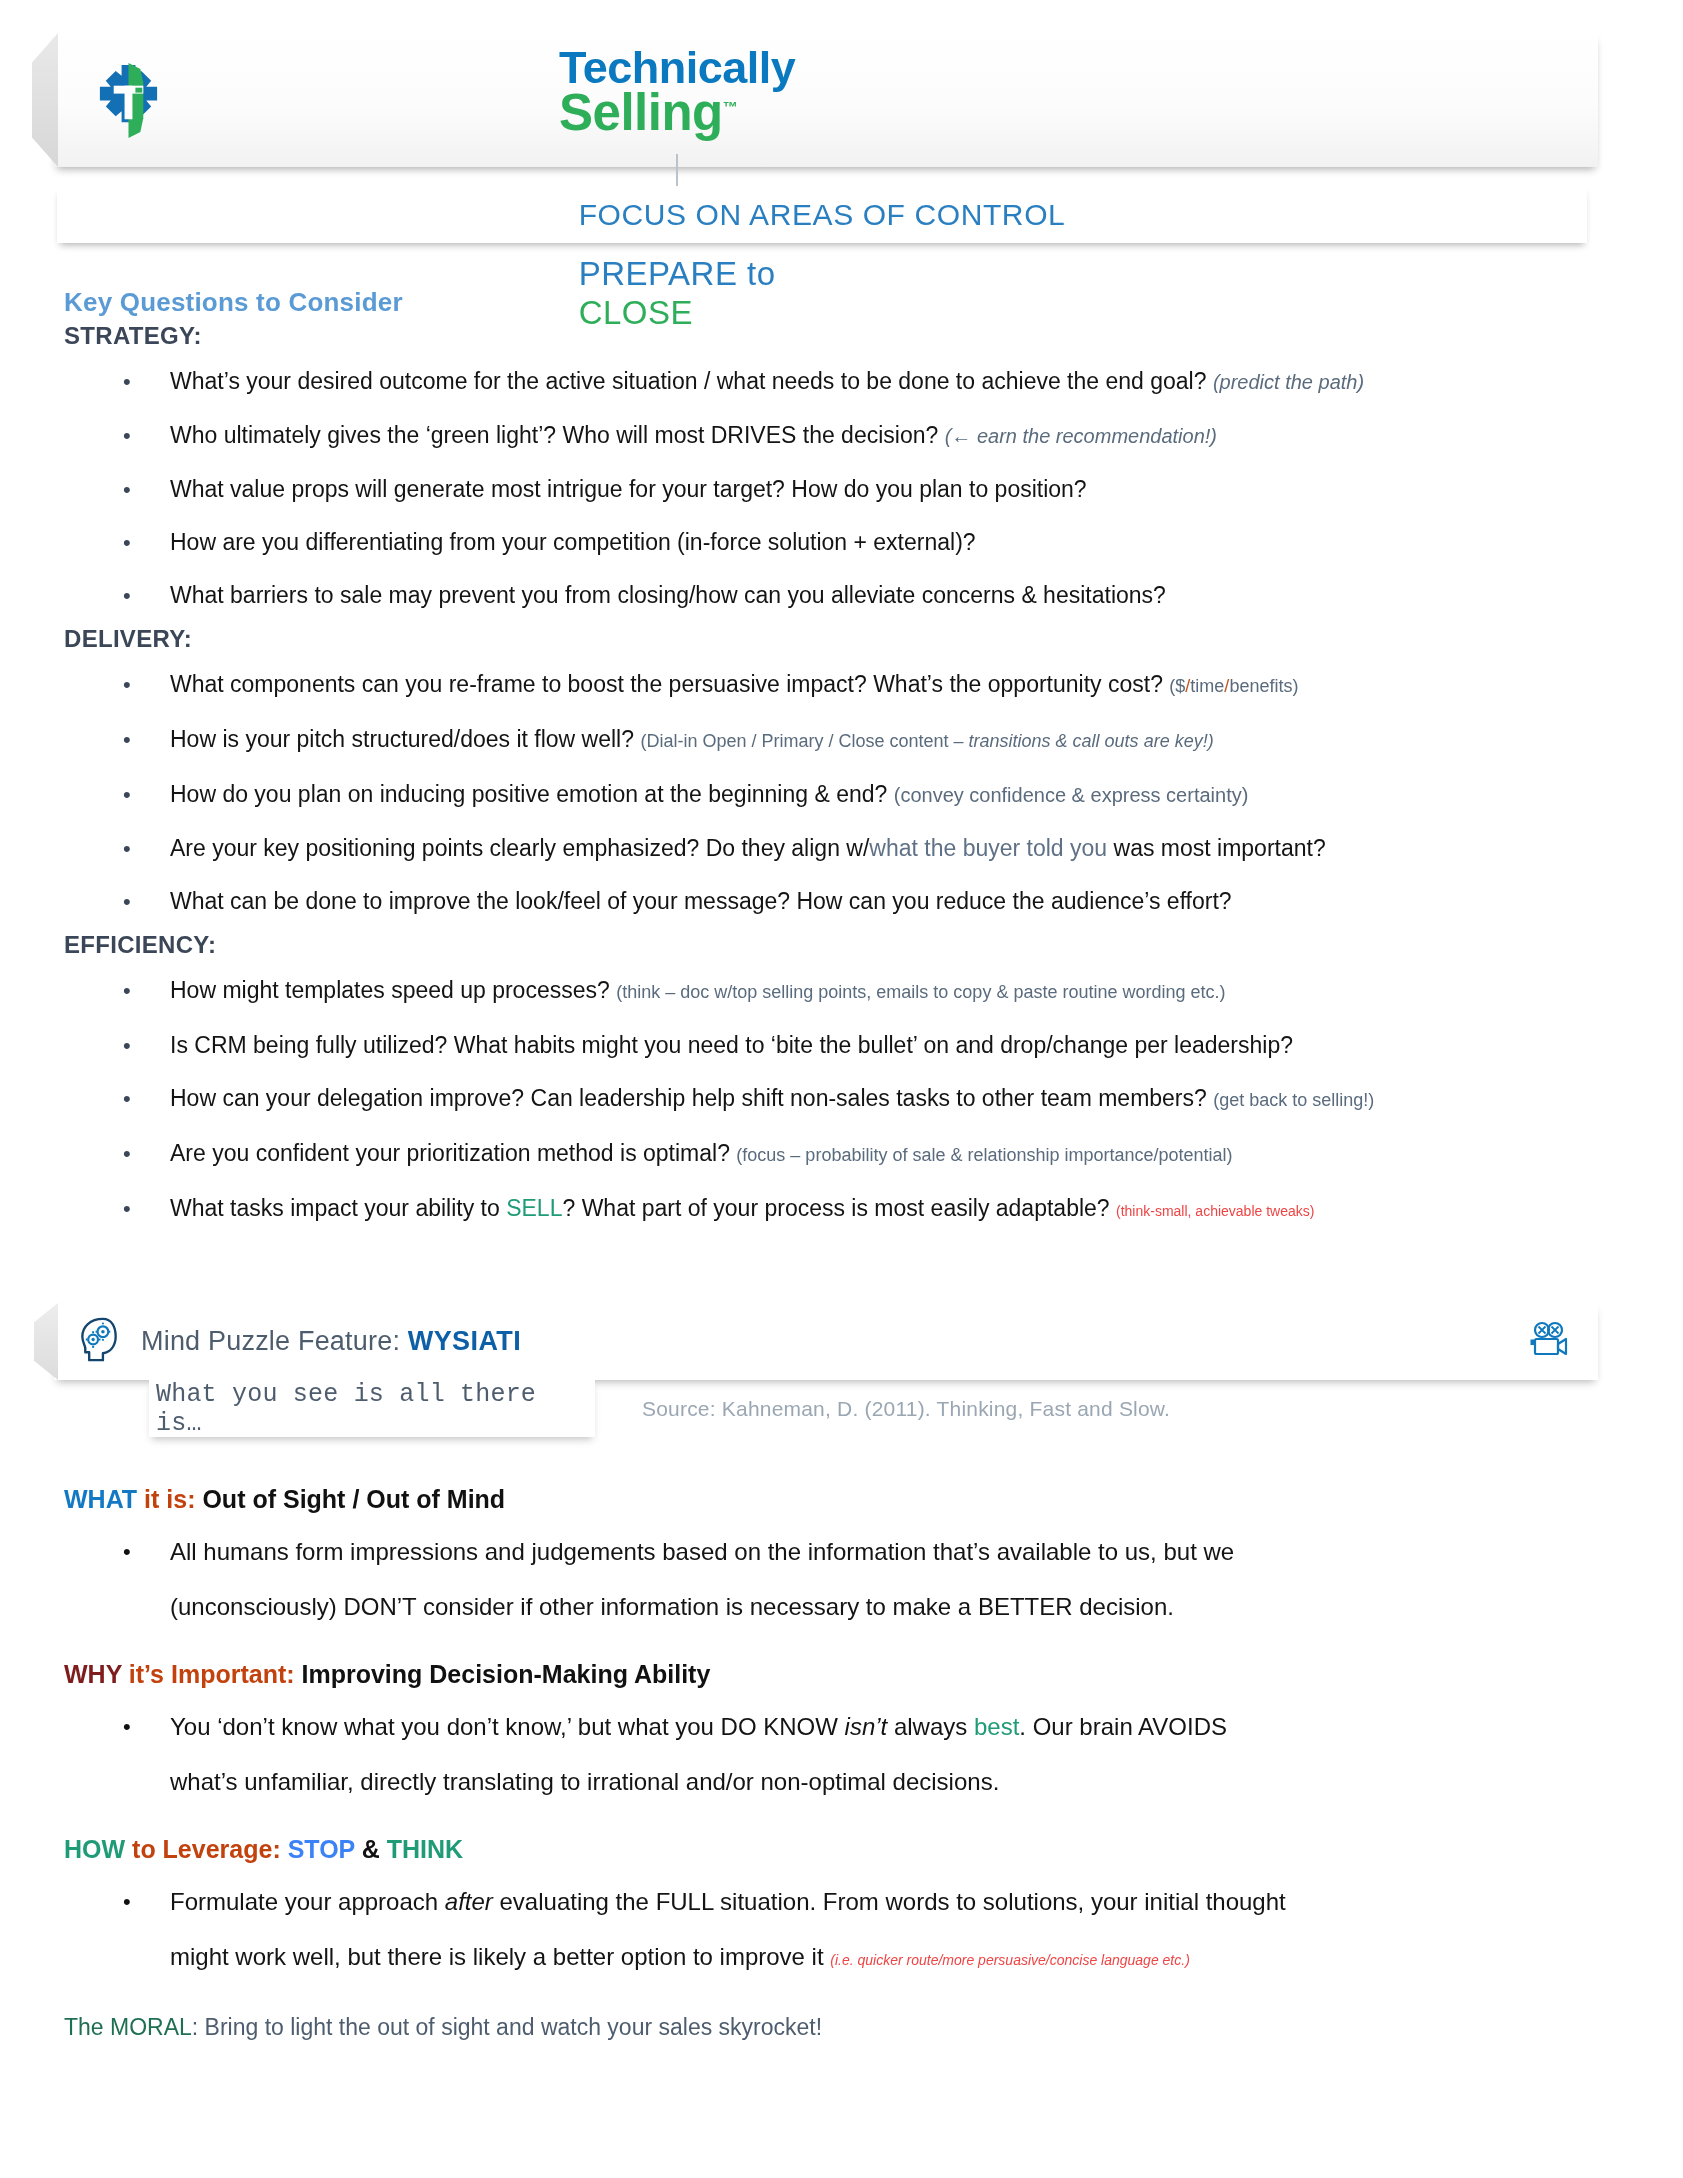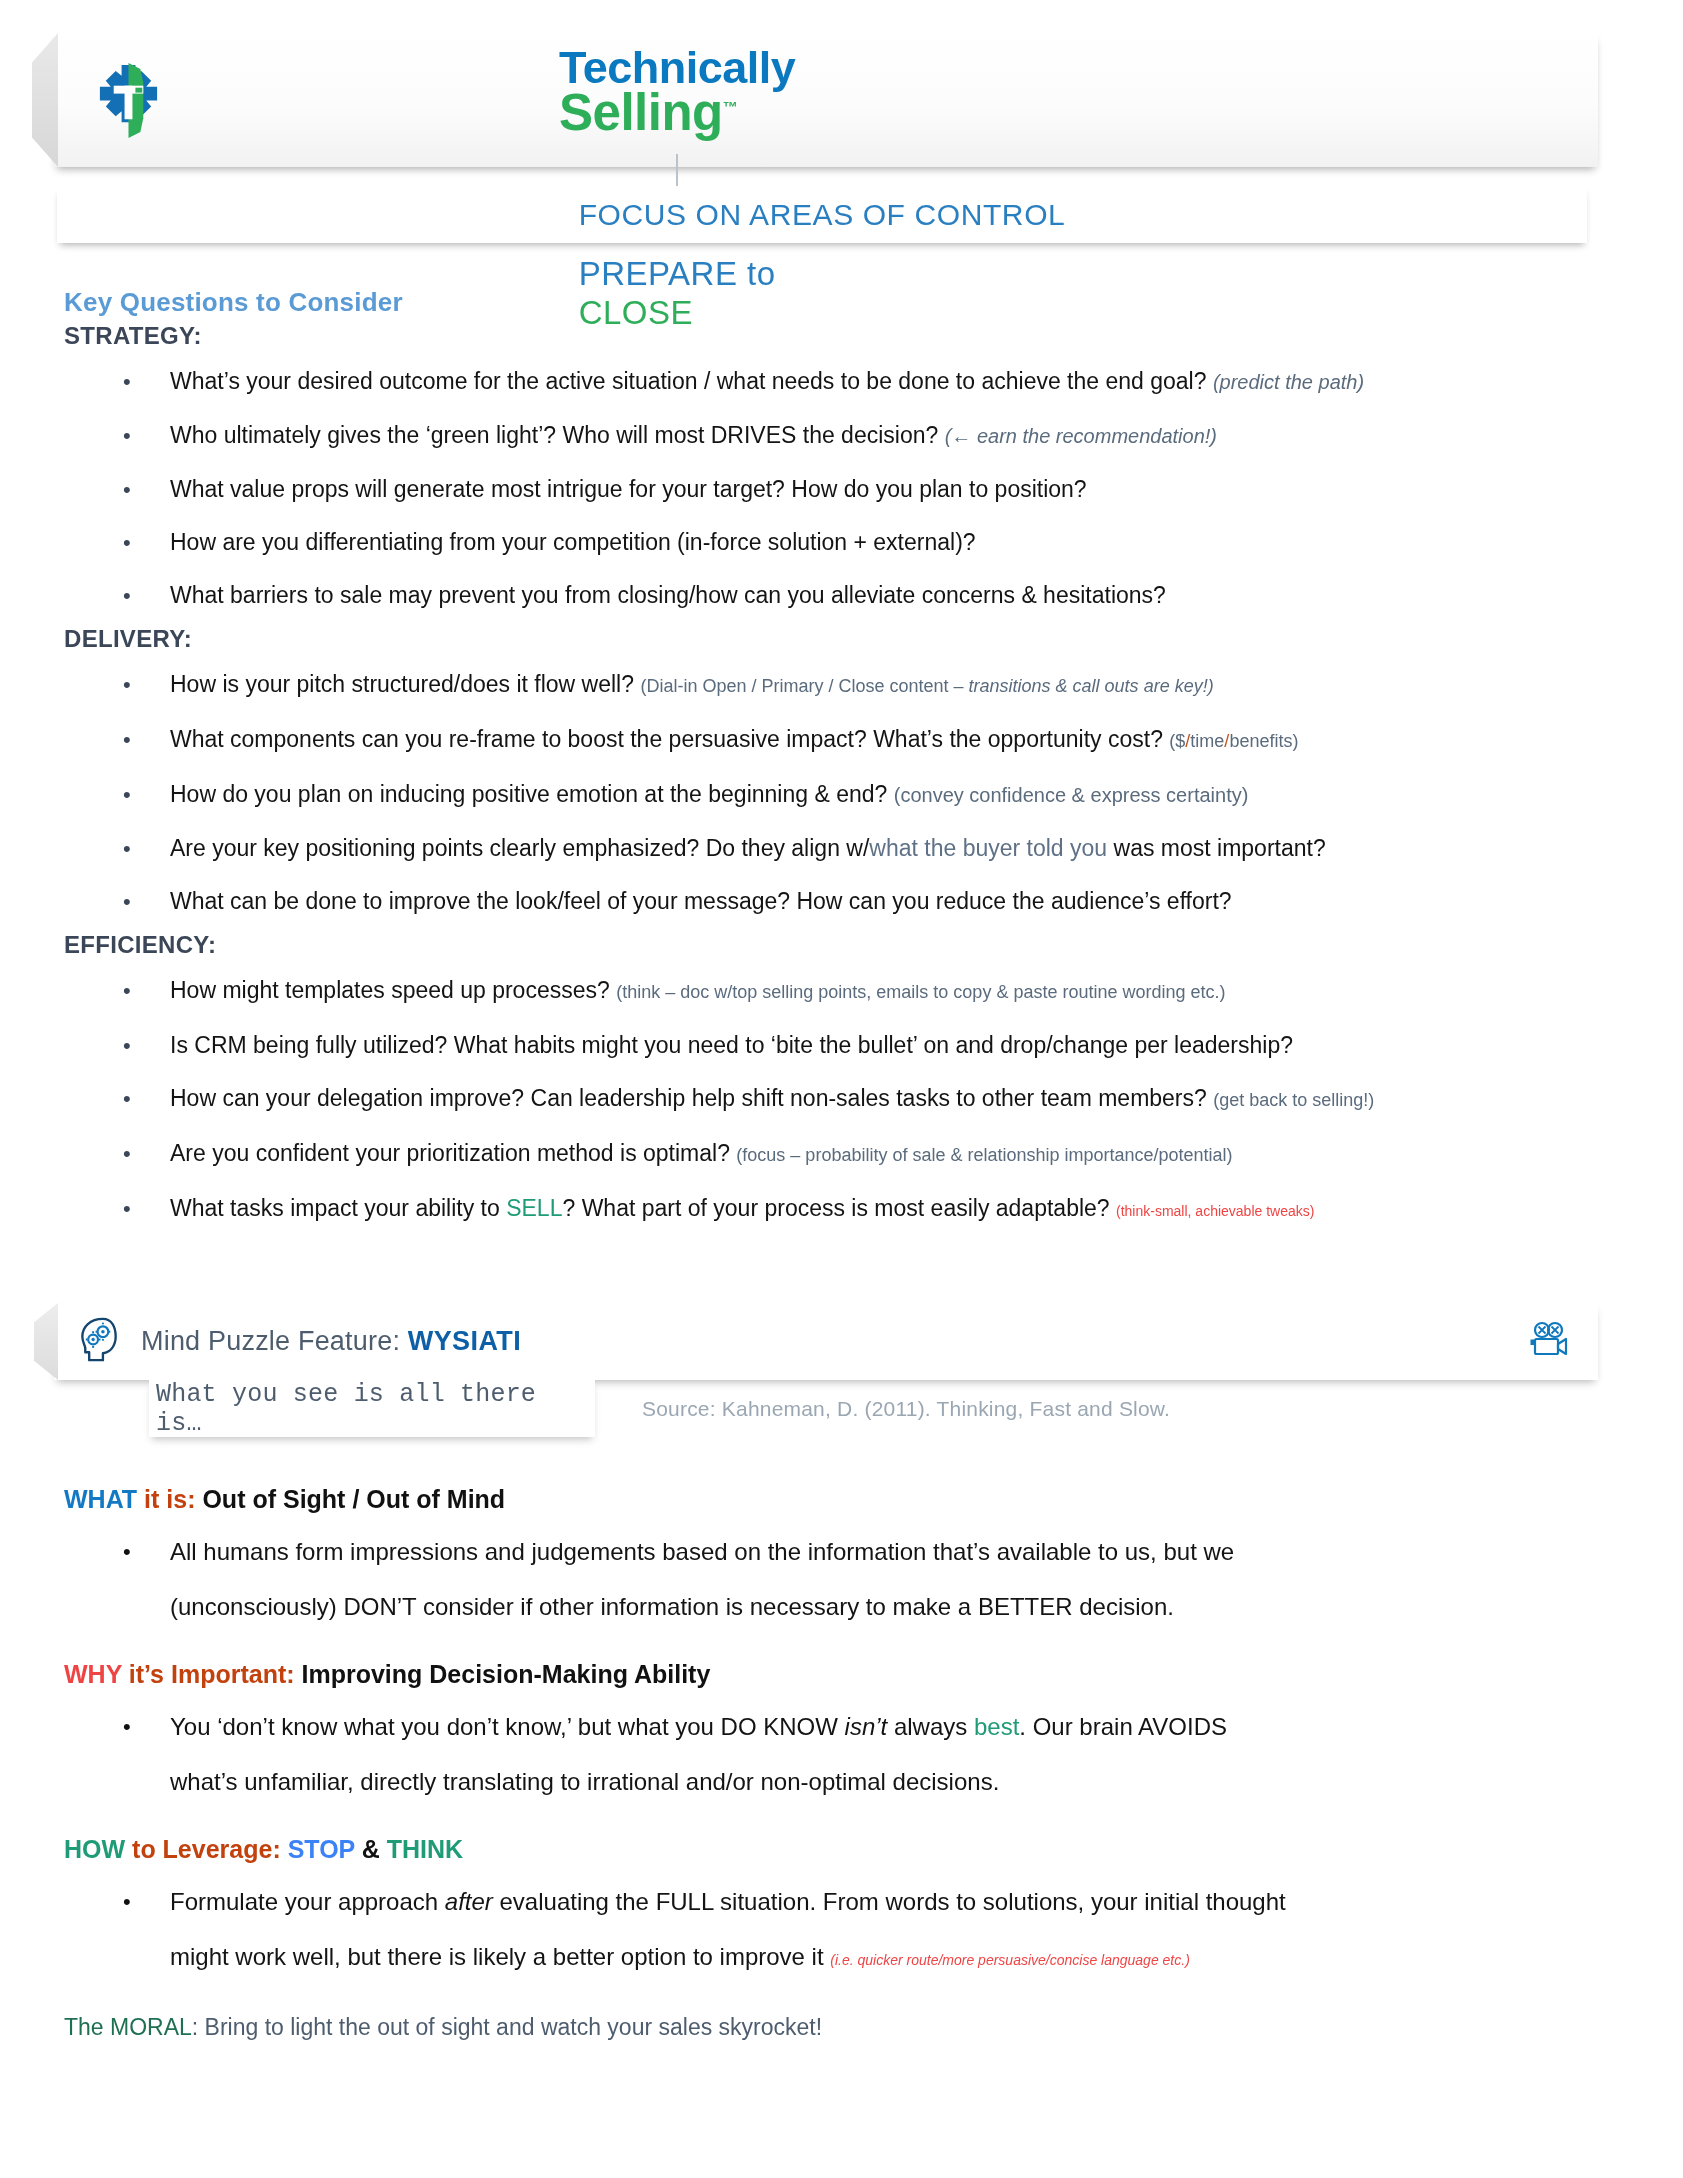"How is your pitch structured/does" li { order: before "What components can you re-frame" -> after "What components can you re-frame" }
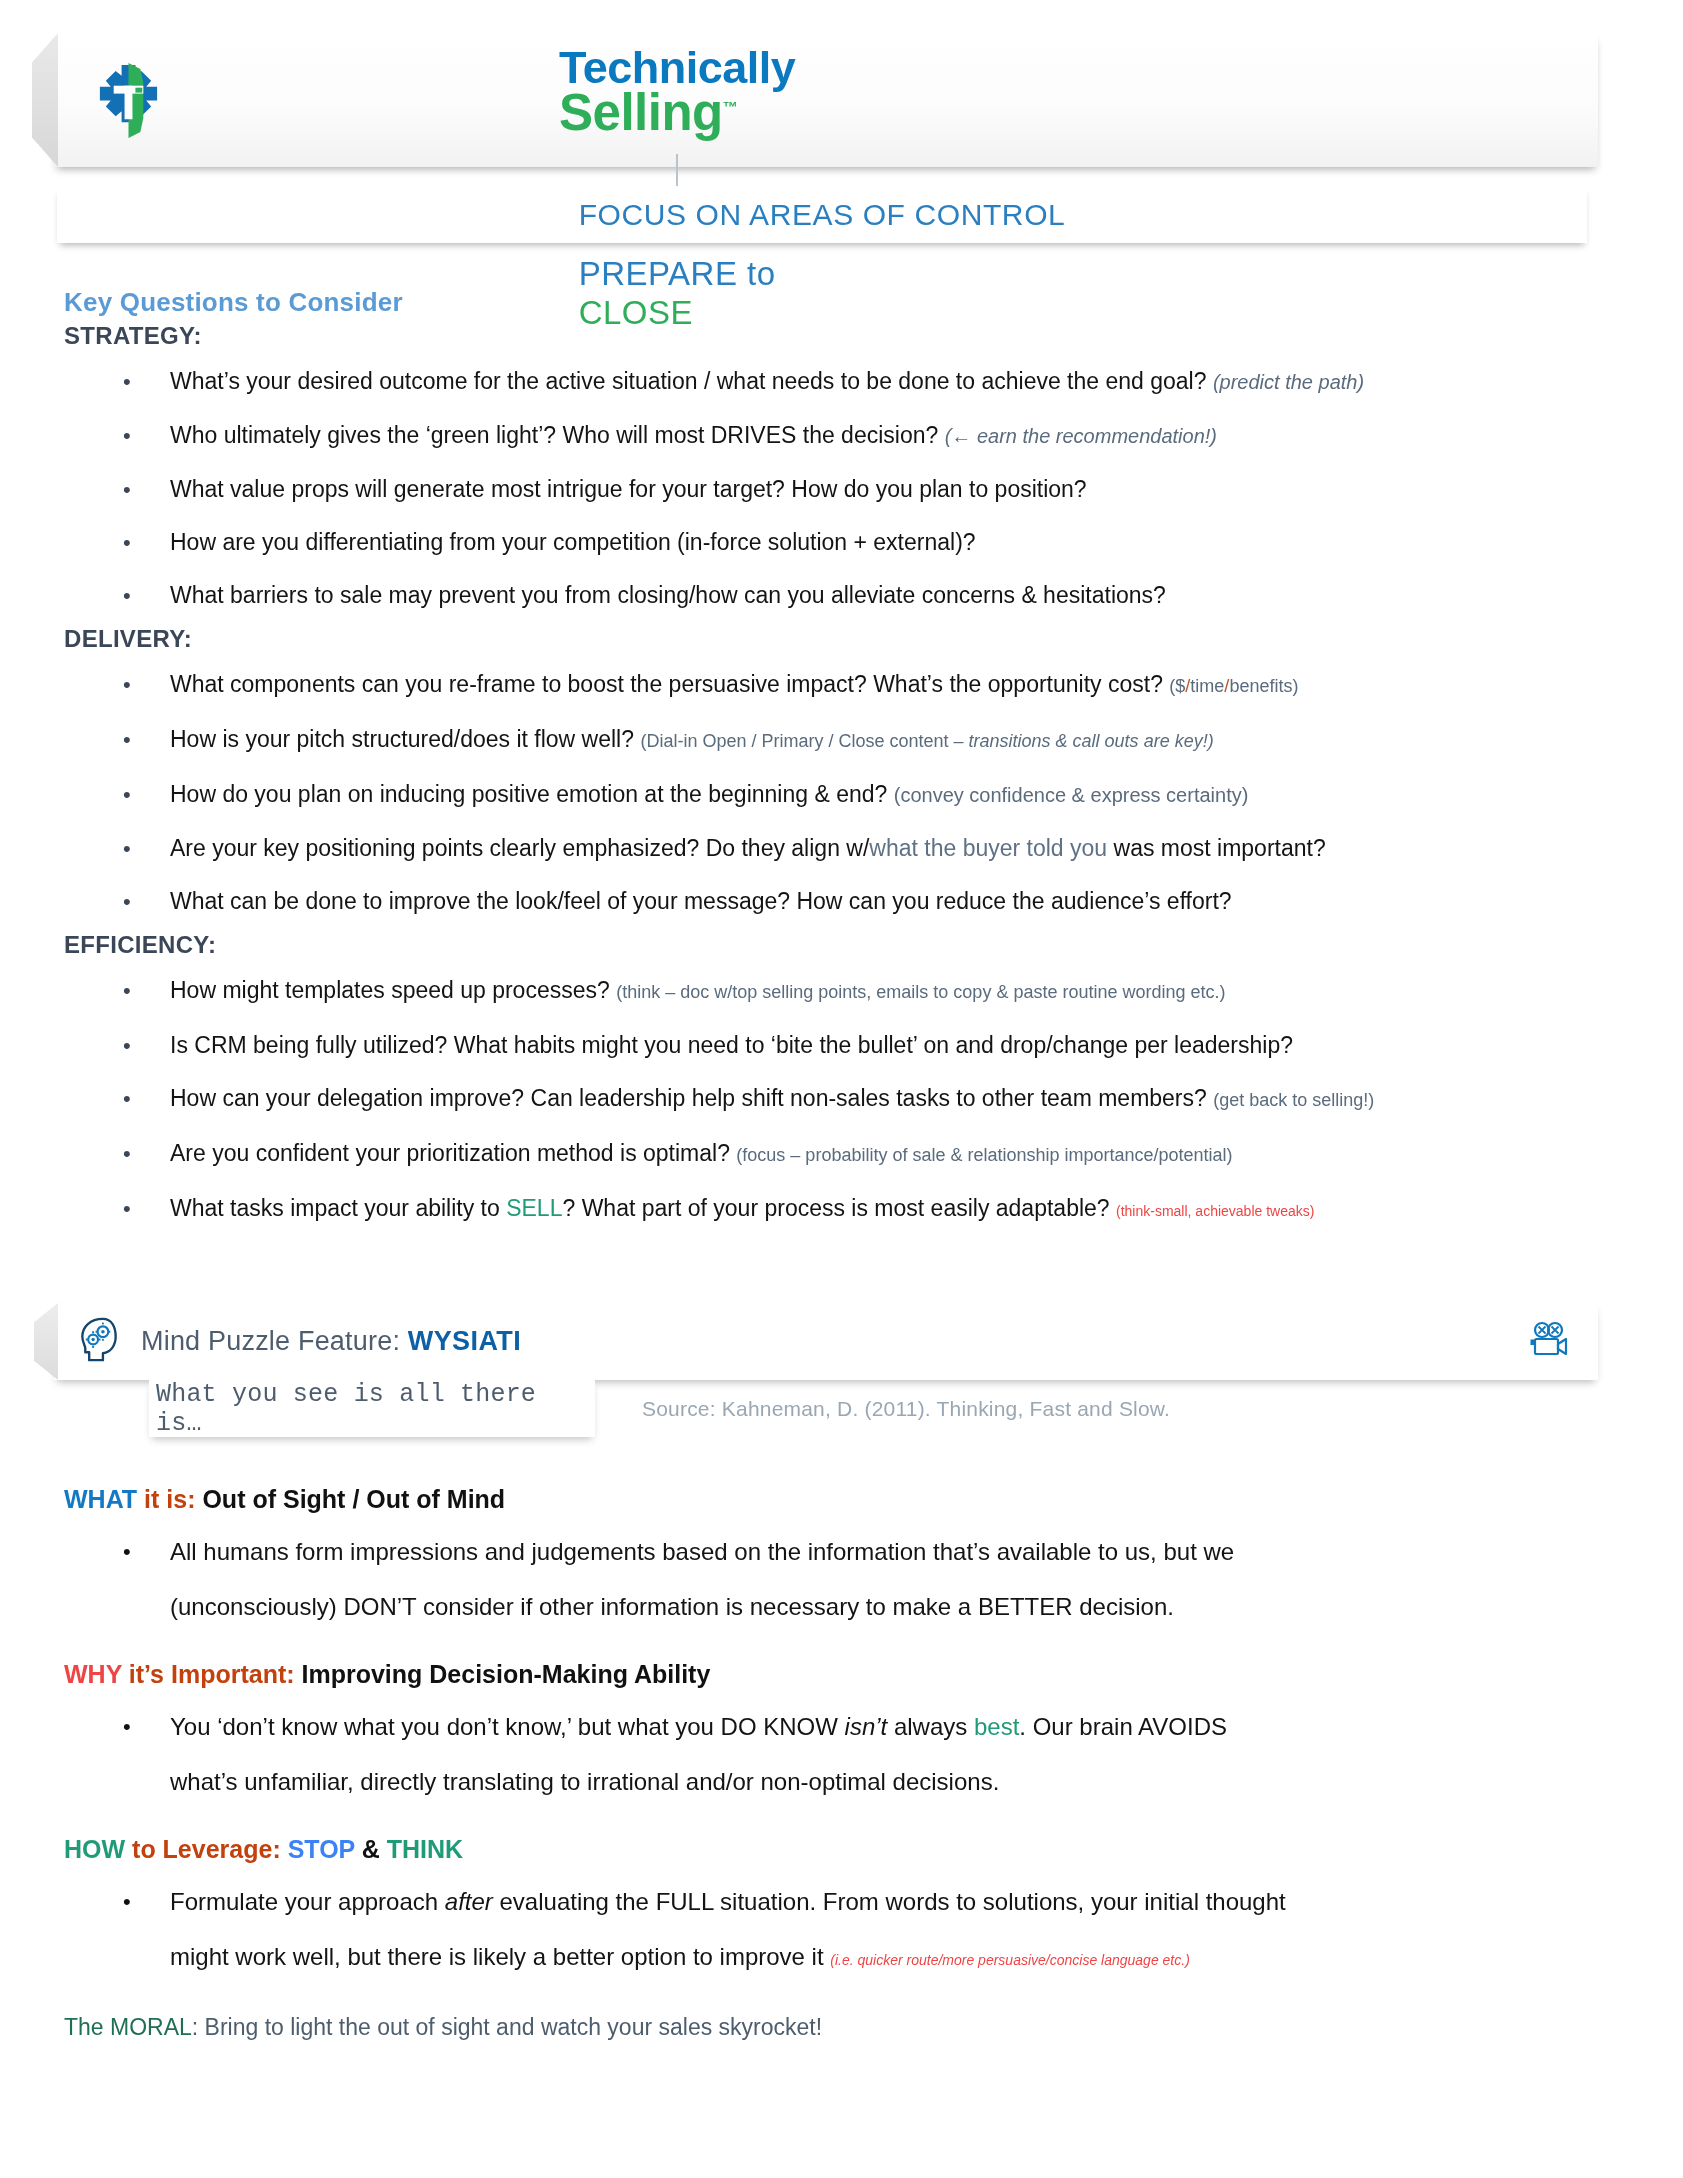"WHY" .kw-why { color: #ef4444 -> #7f1d1d }
